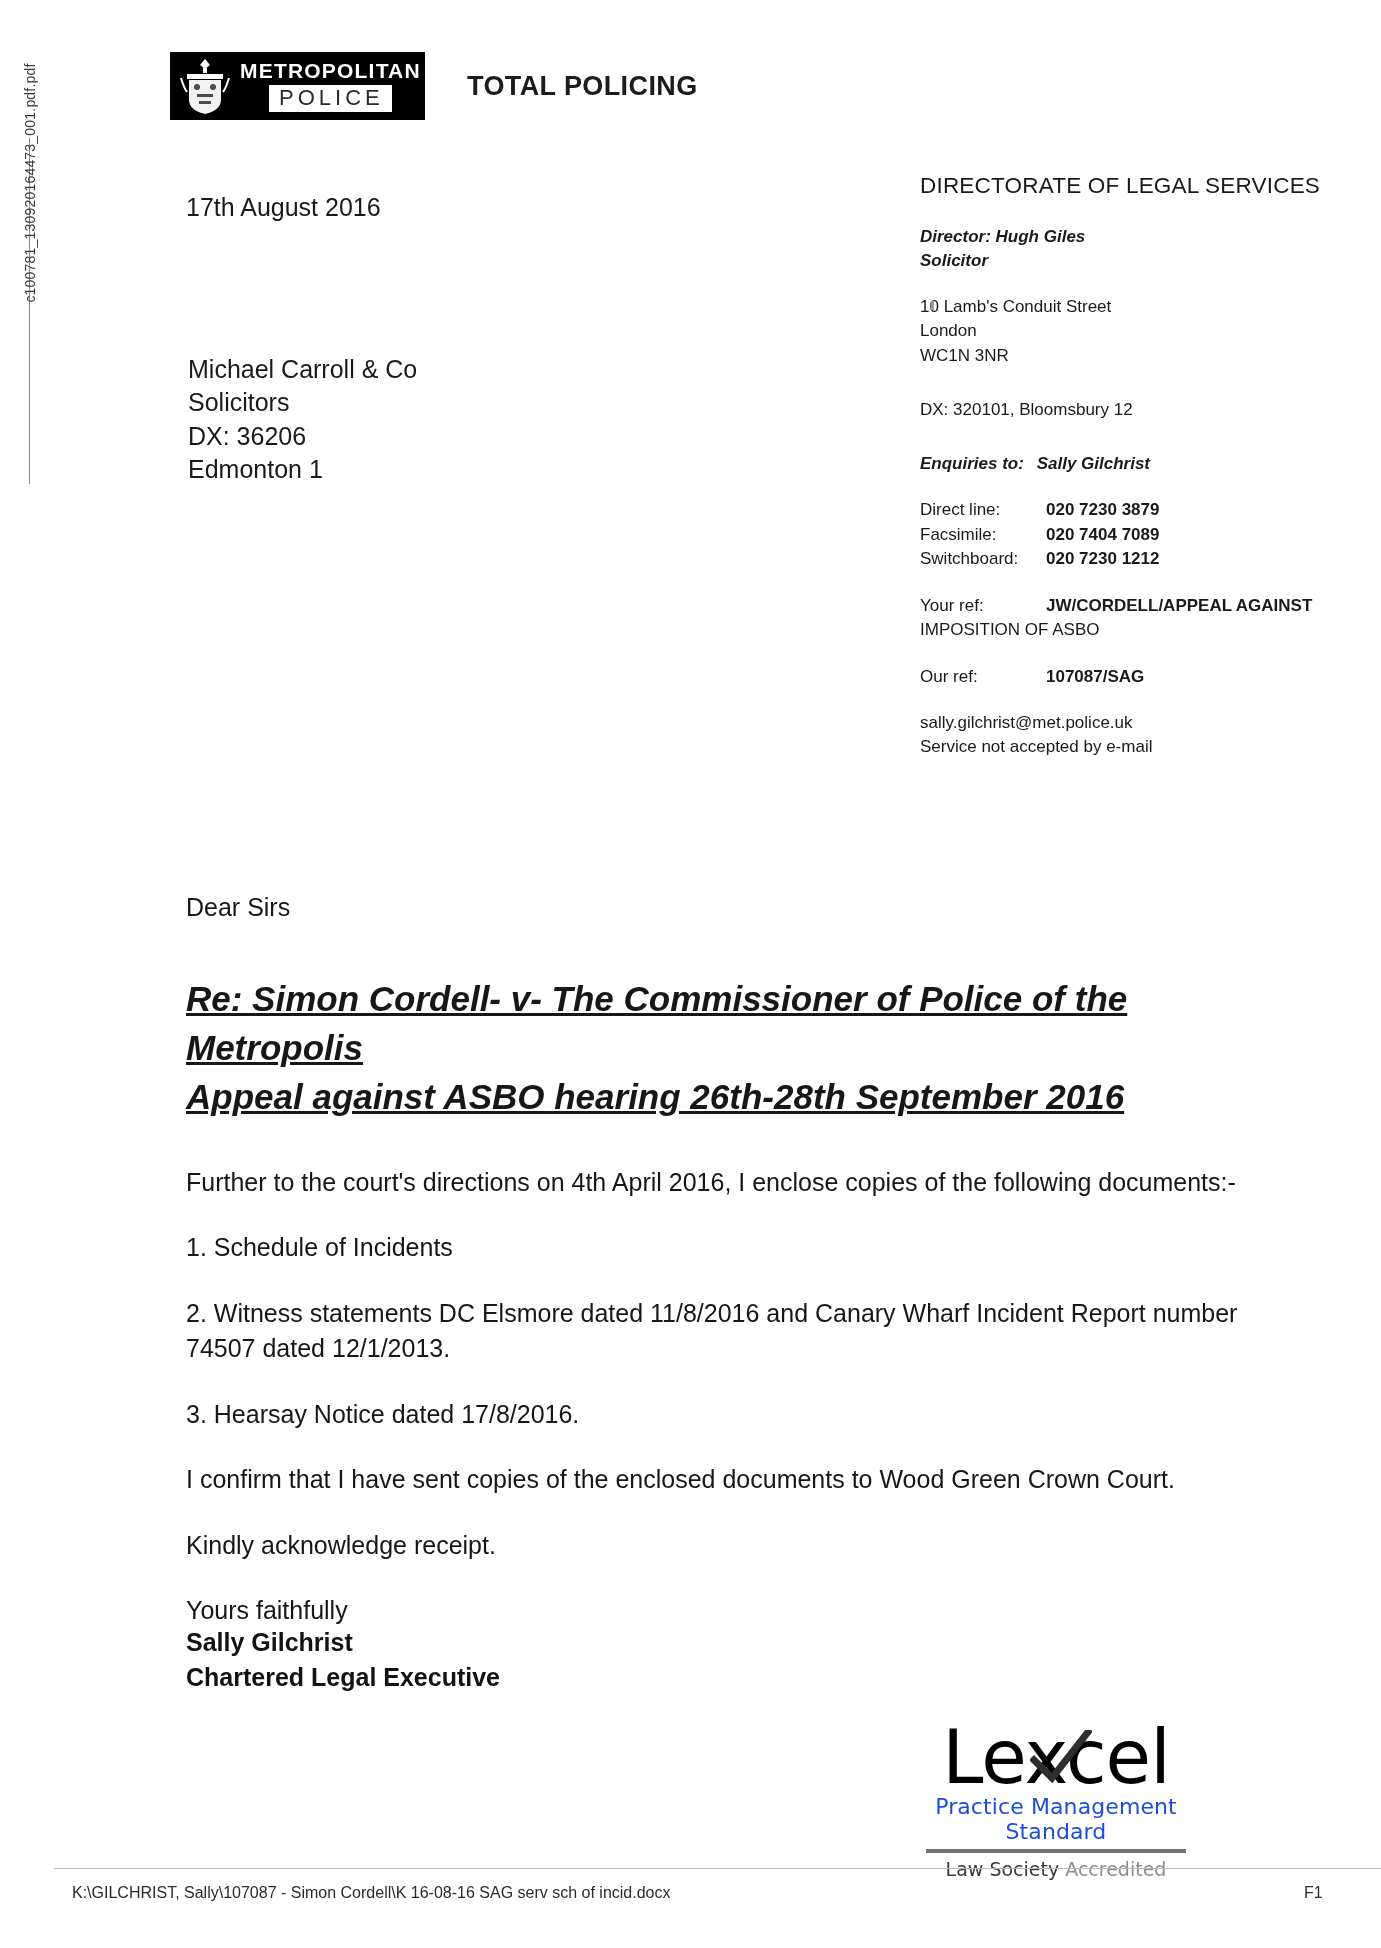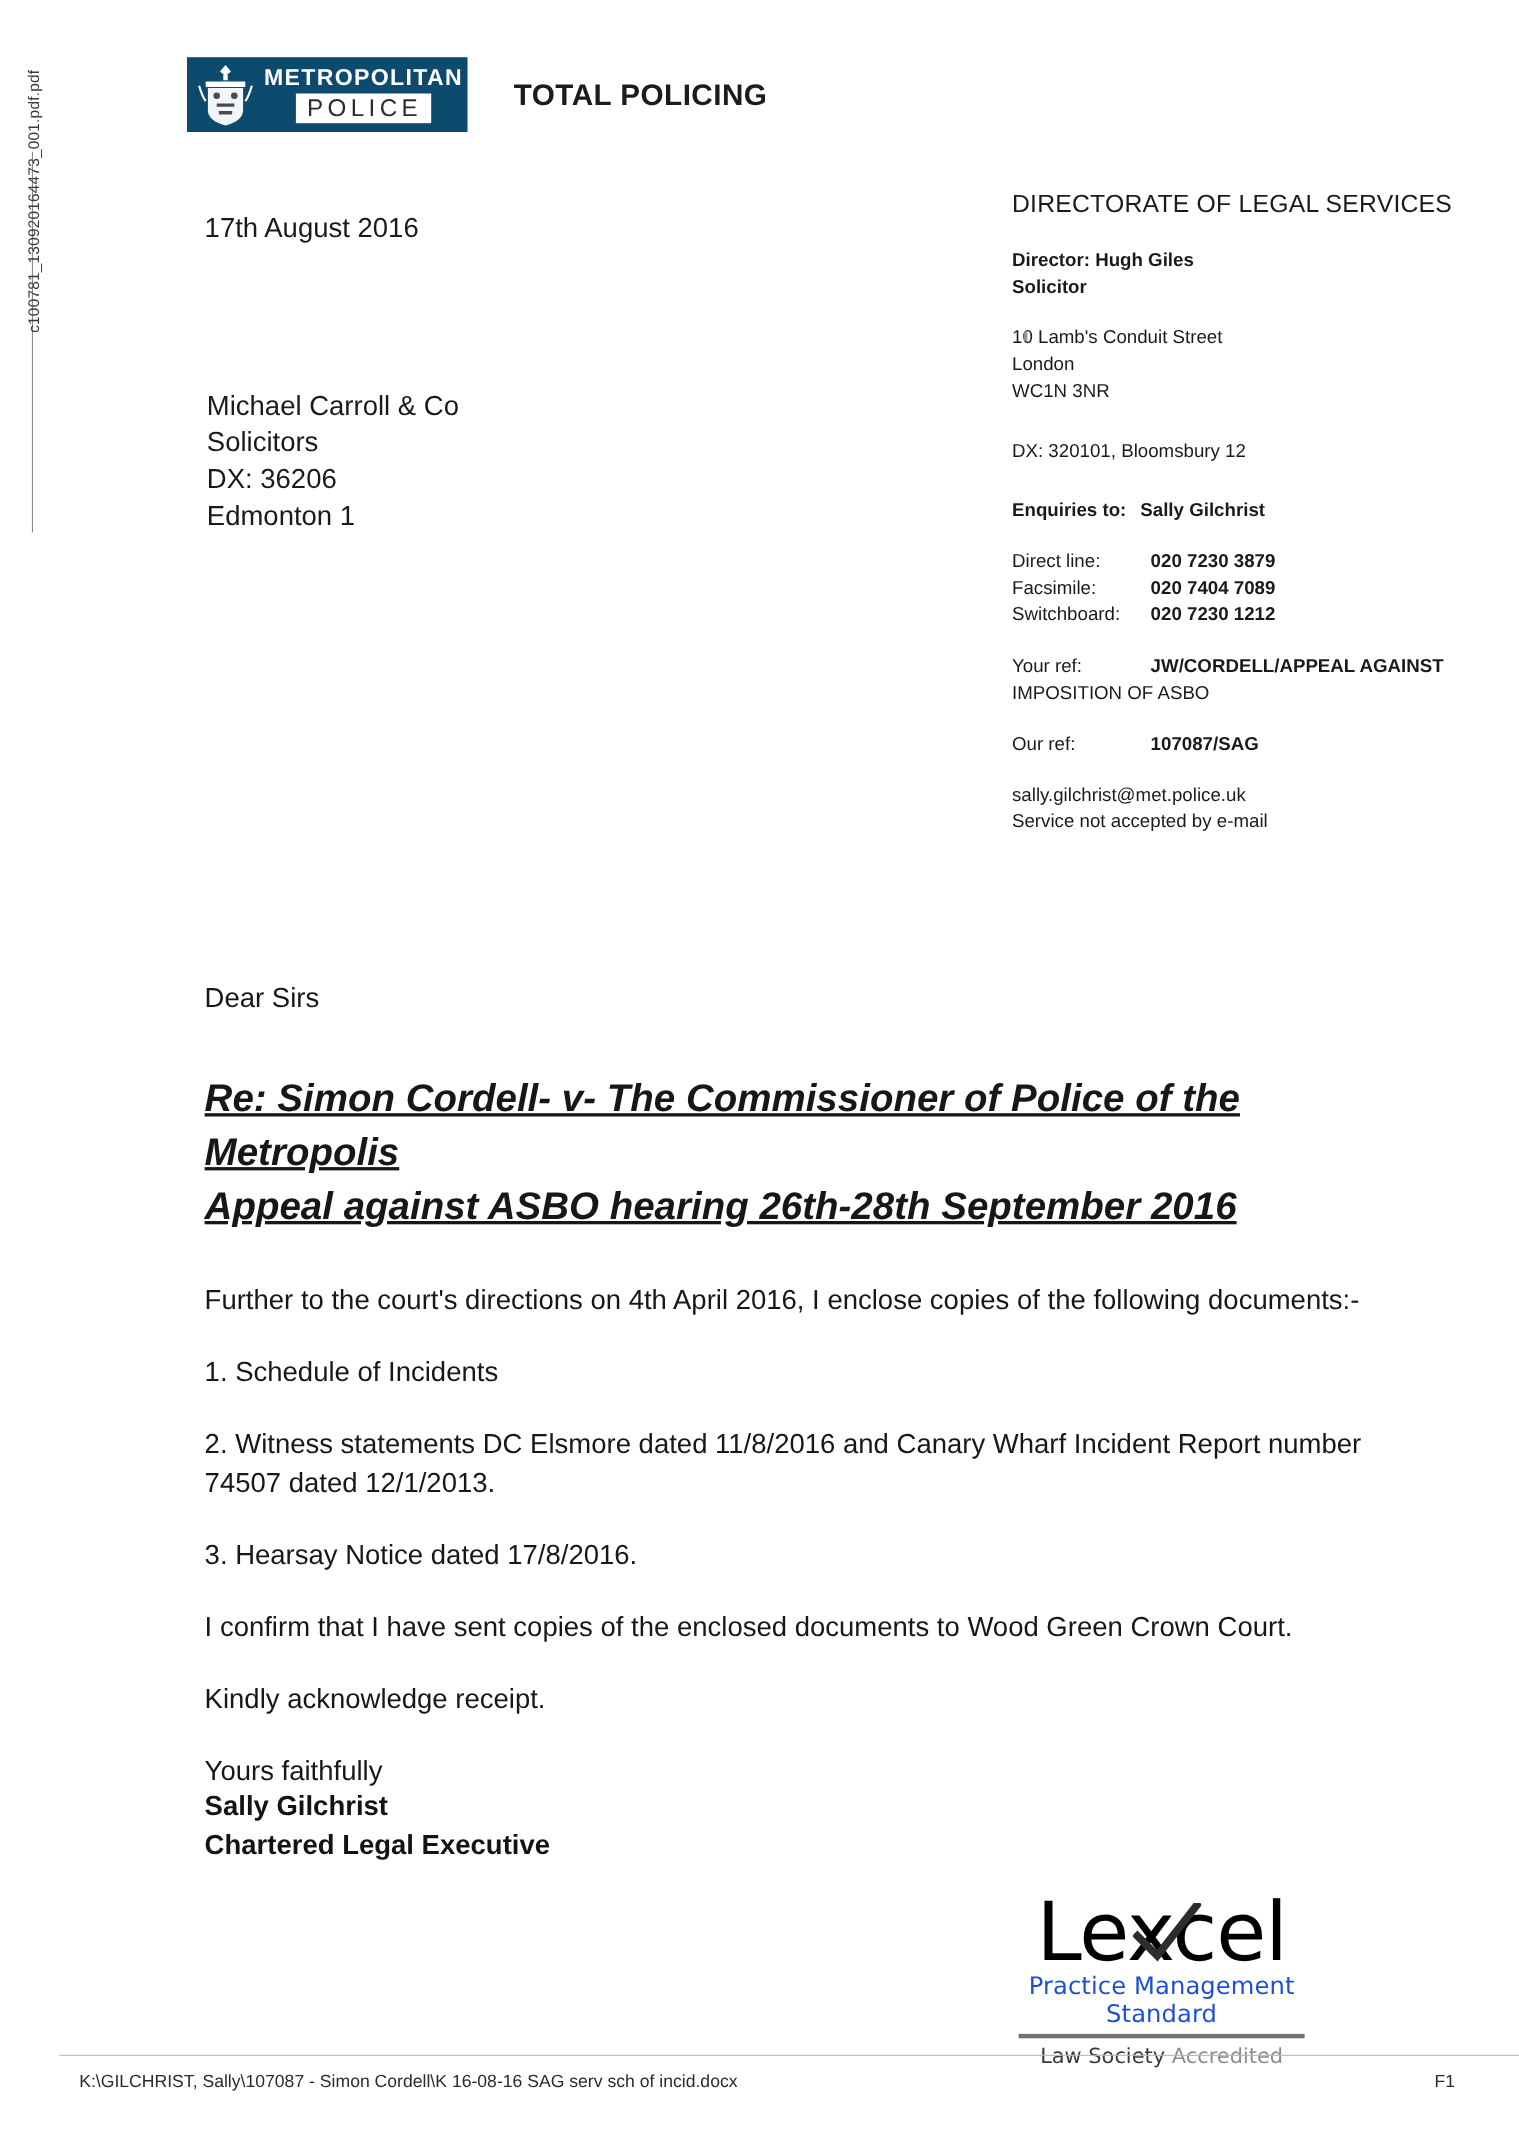"METROPOLITAN" .met-badge { background: #0c4a6e -> #000000 }
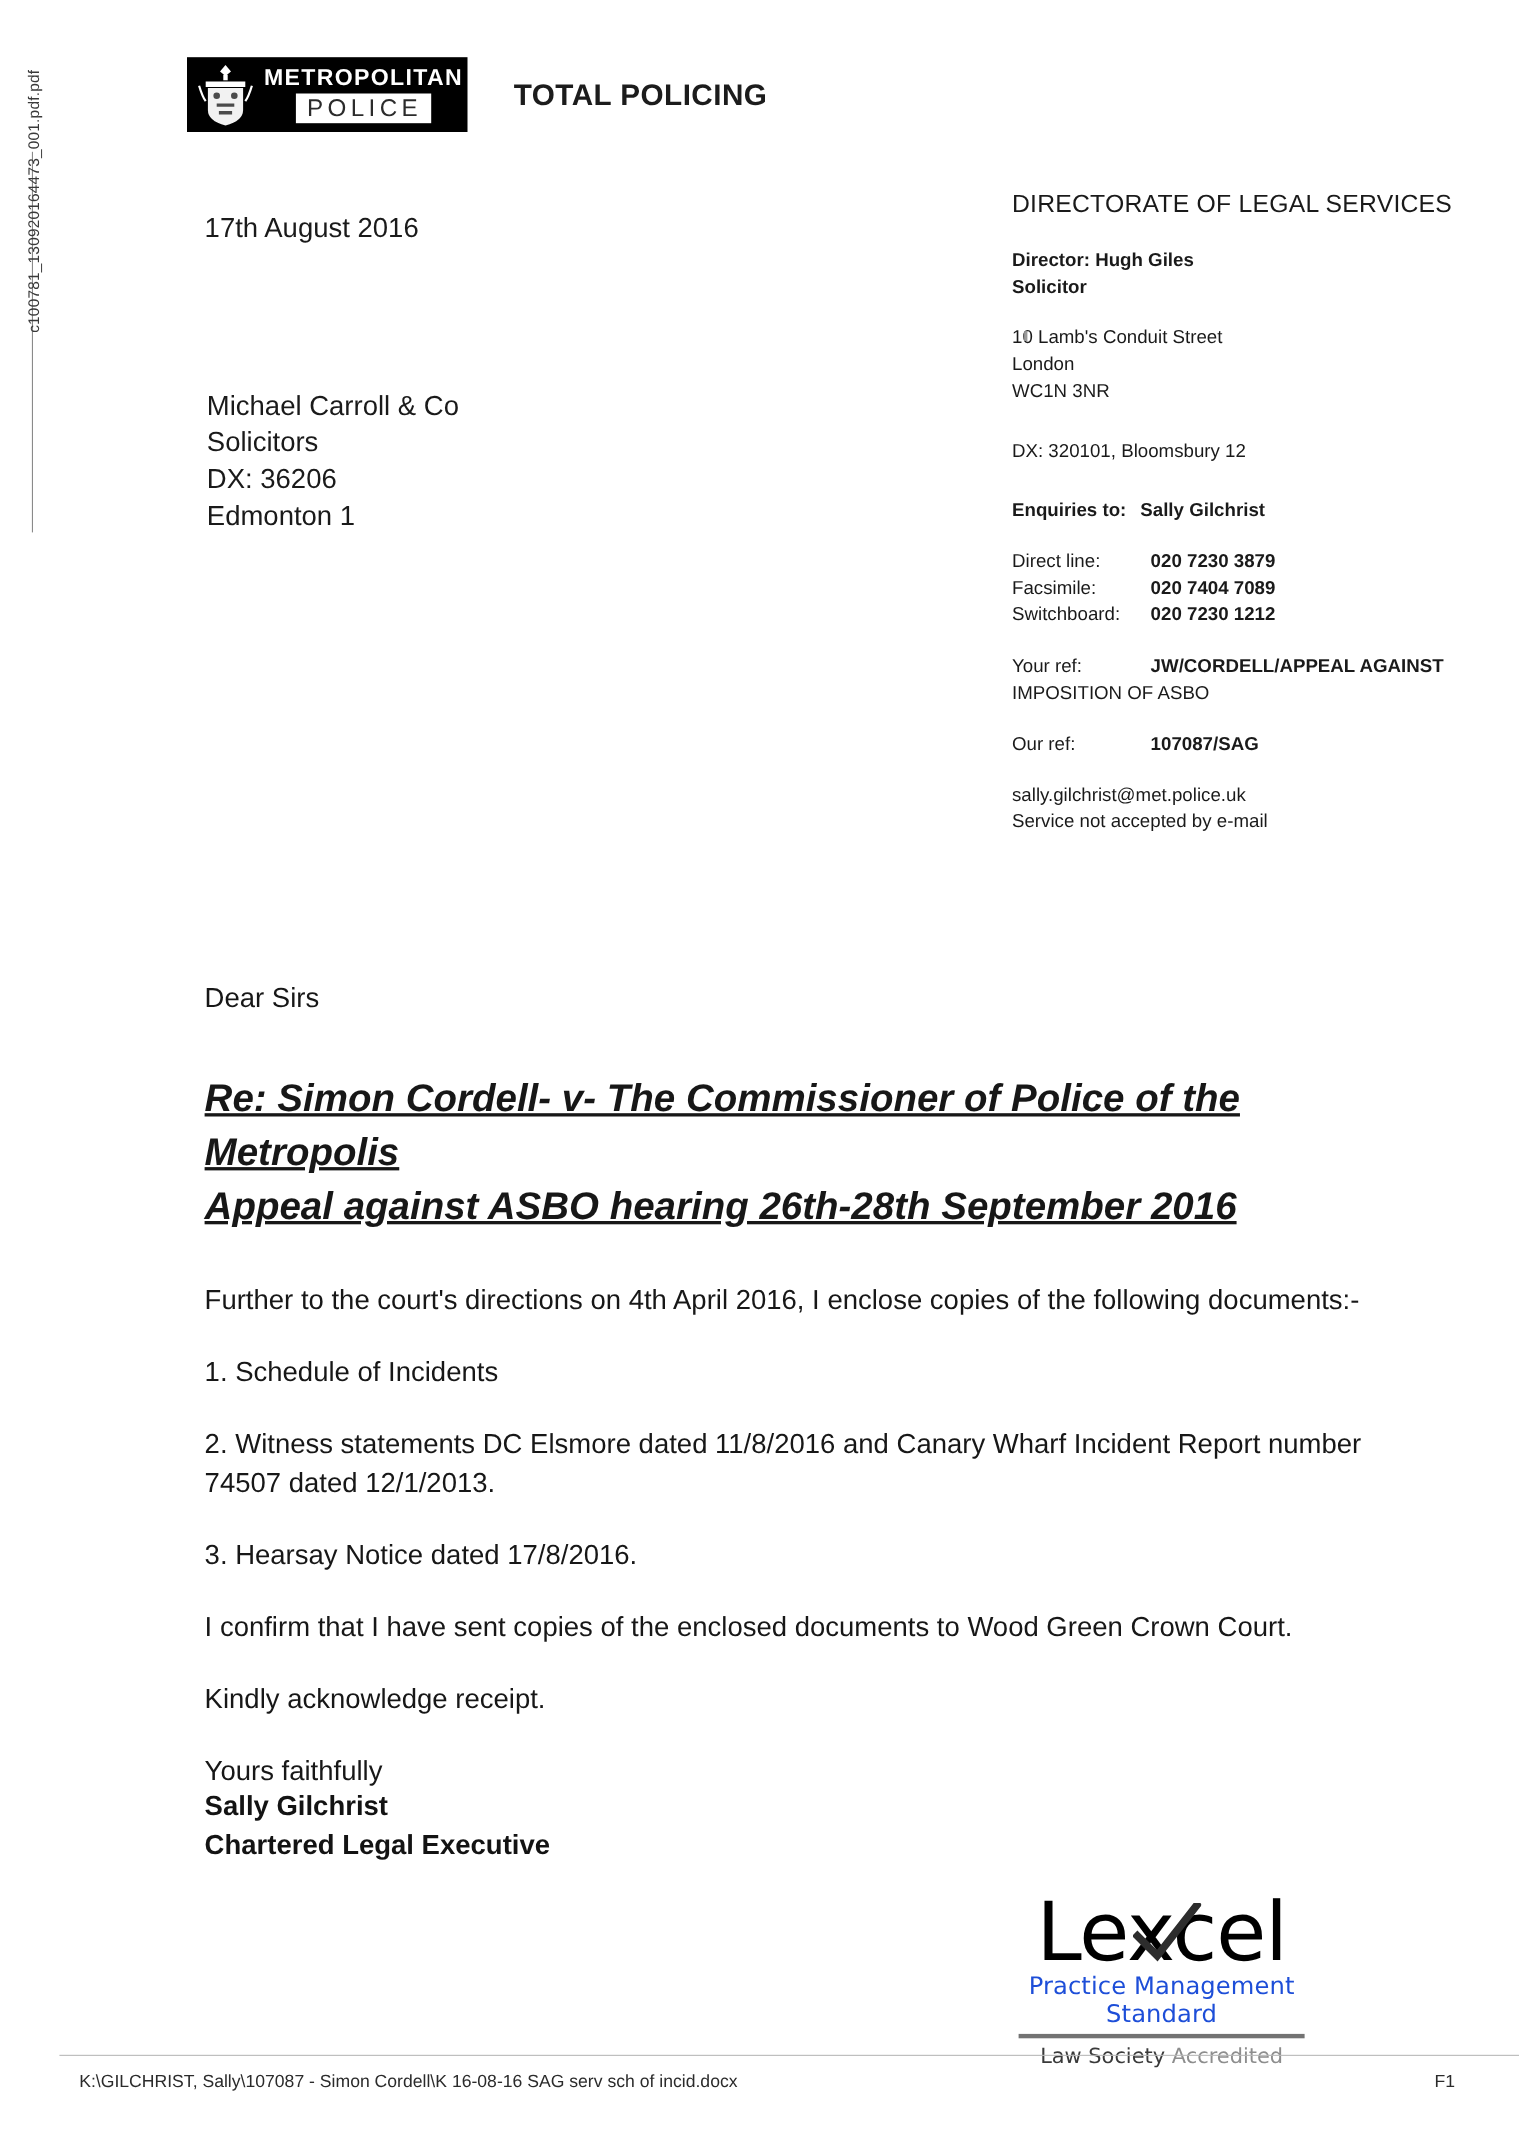"Director: Hugh Giles" .bold { font-style: none -> italic }
